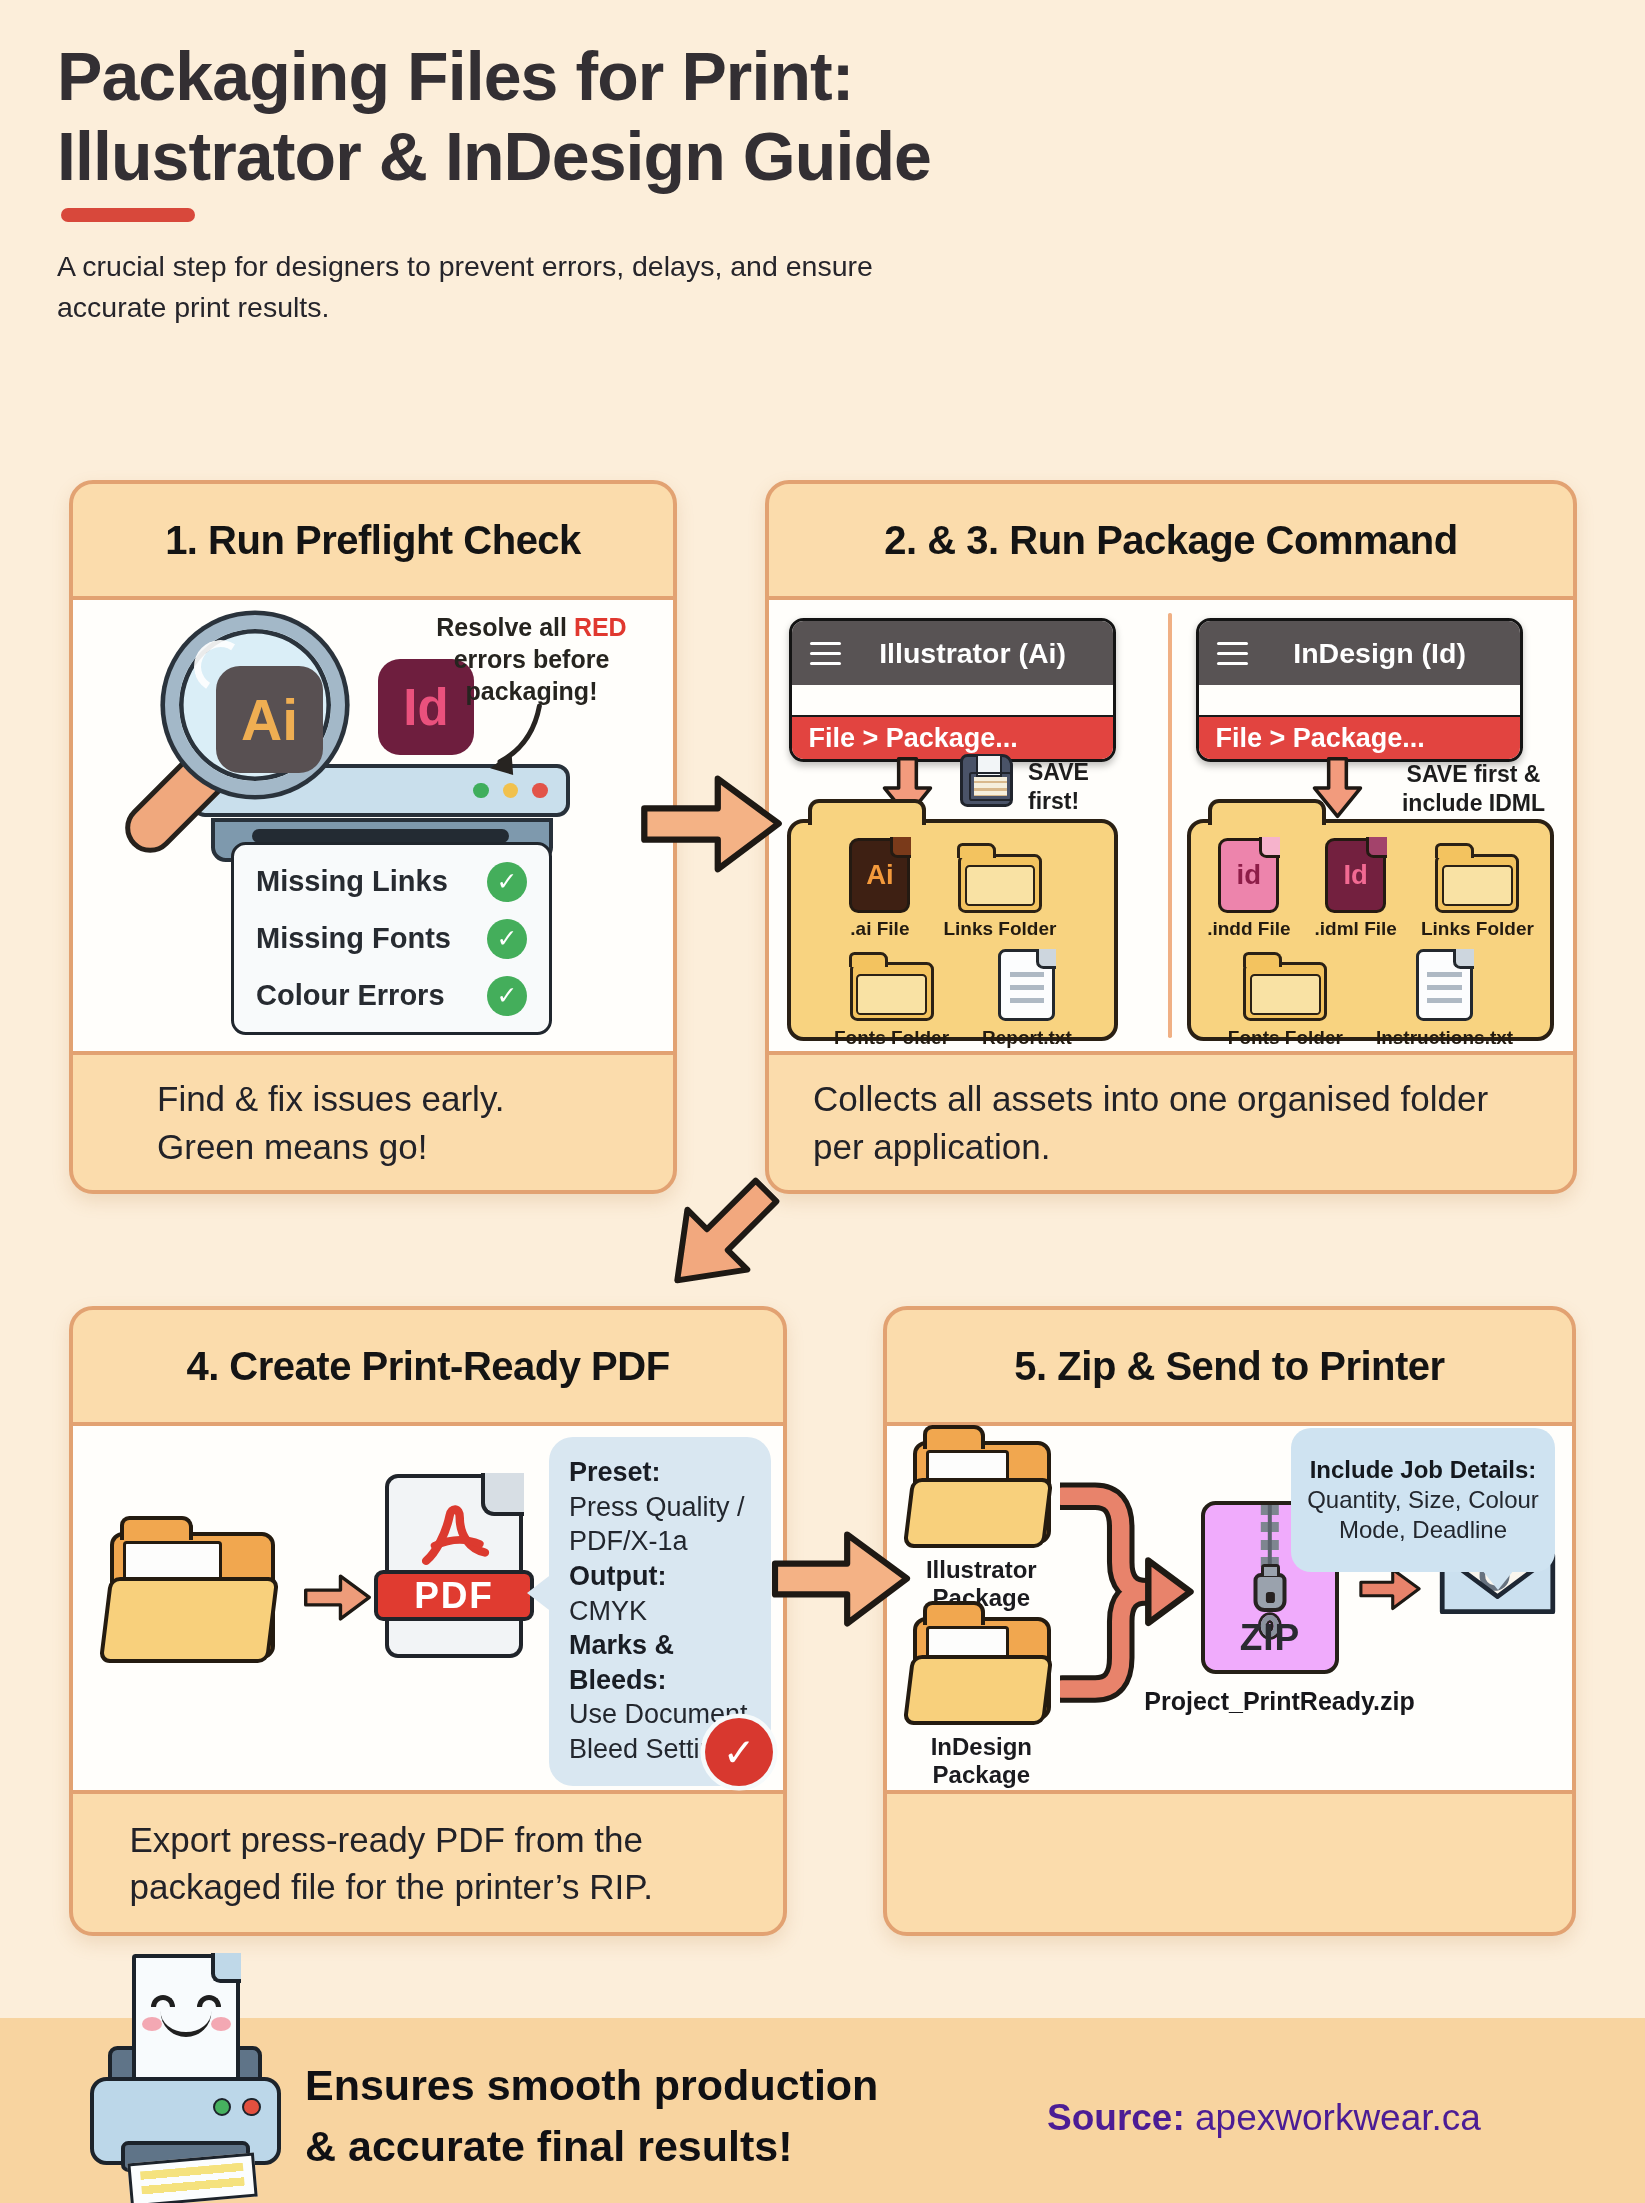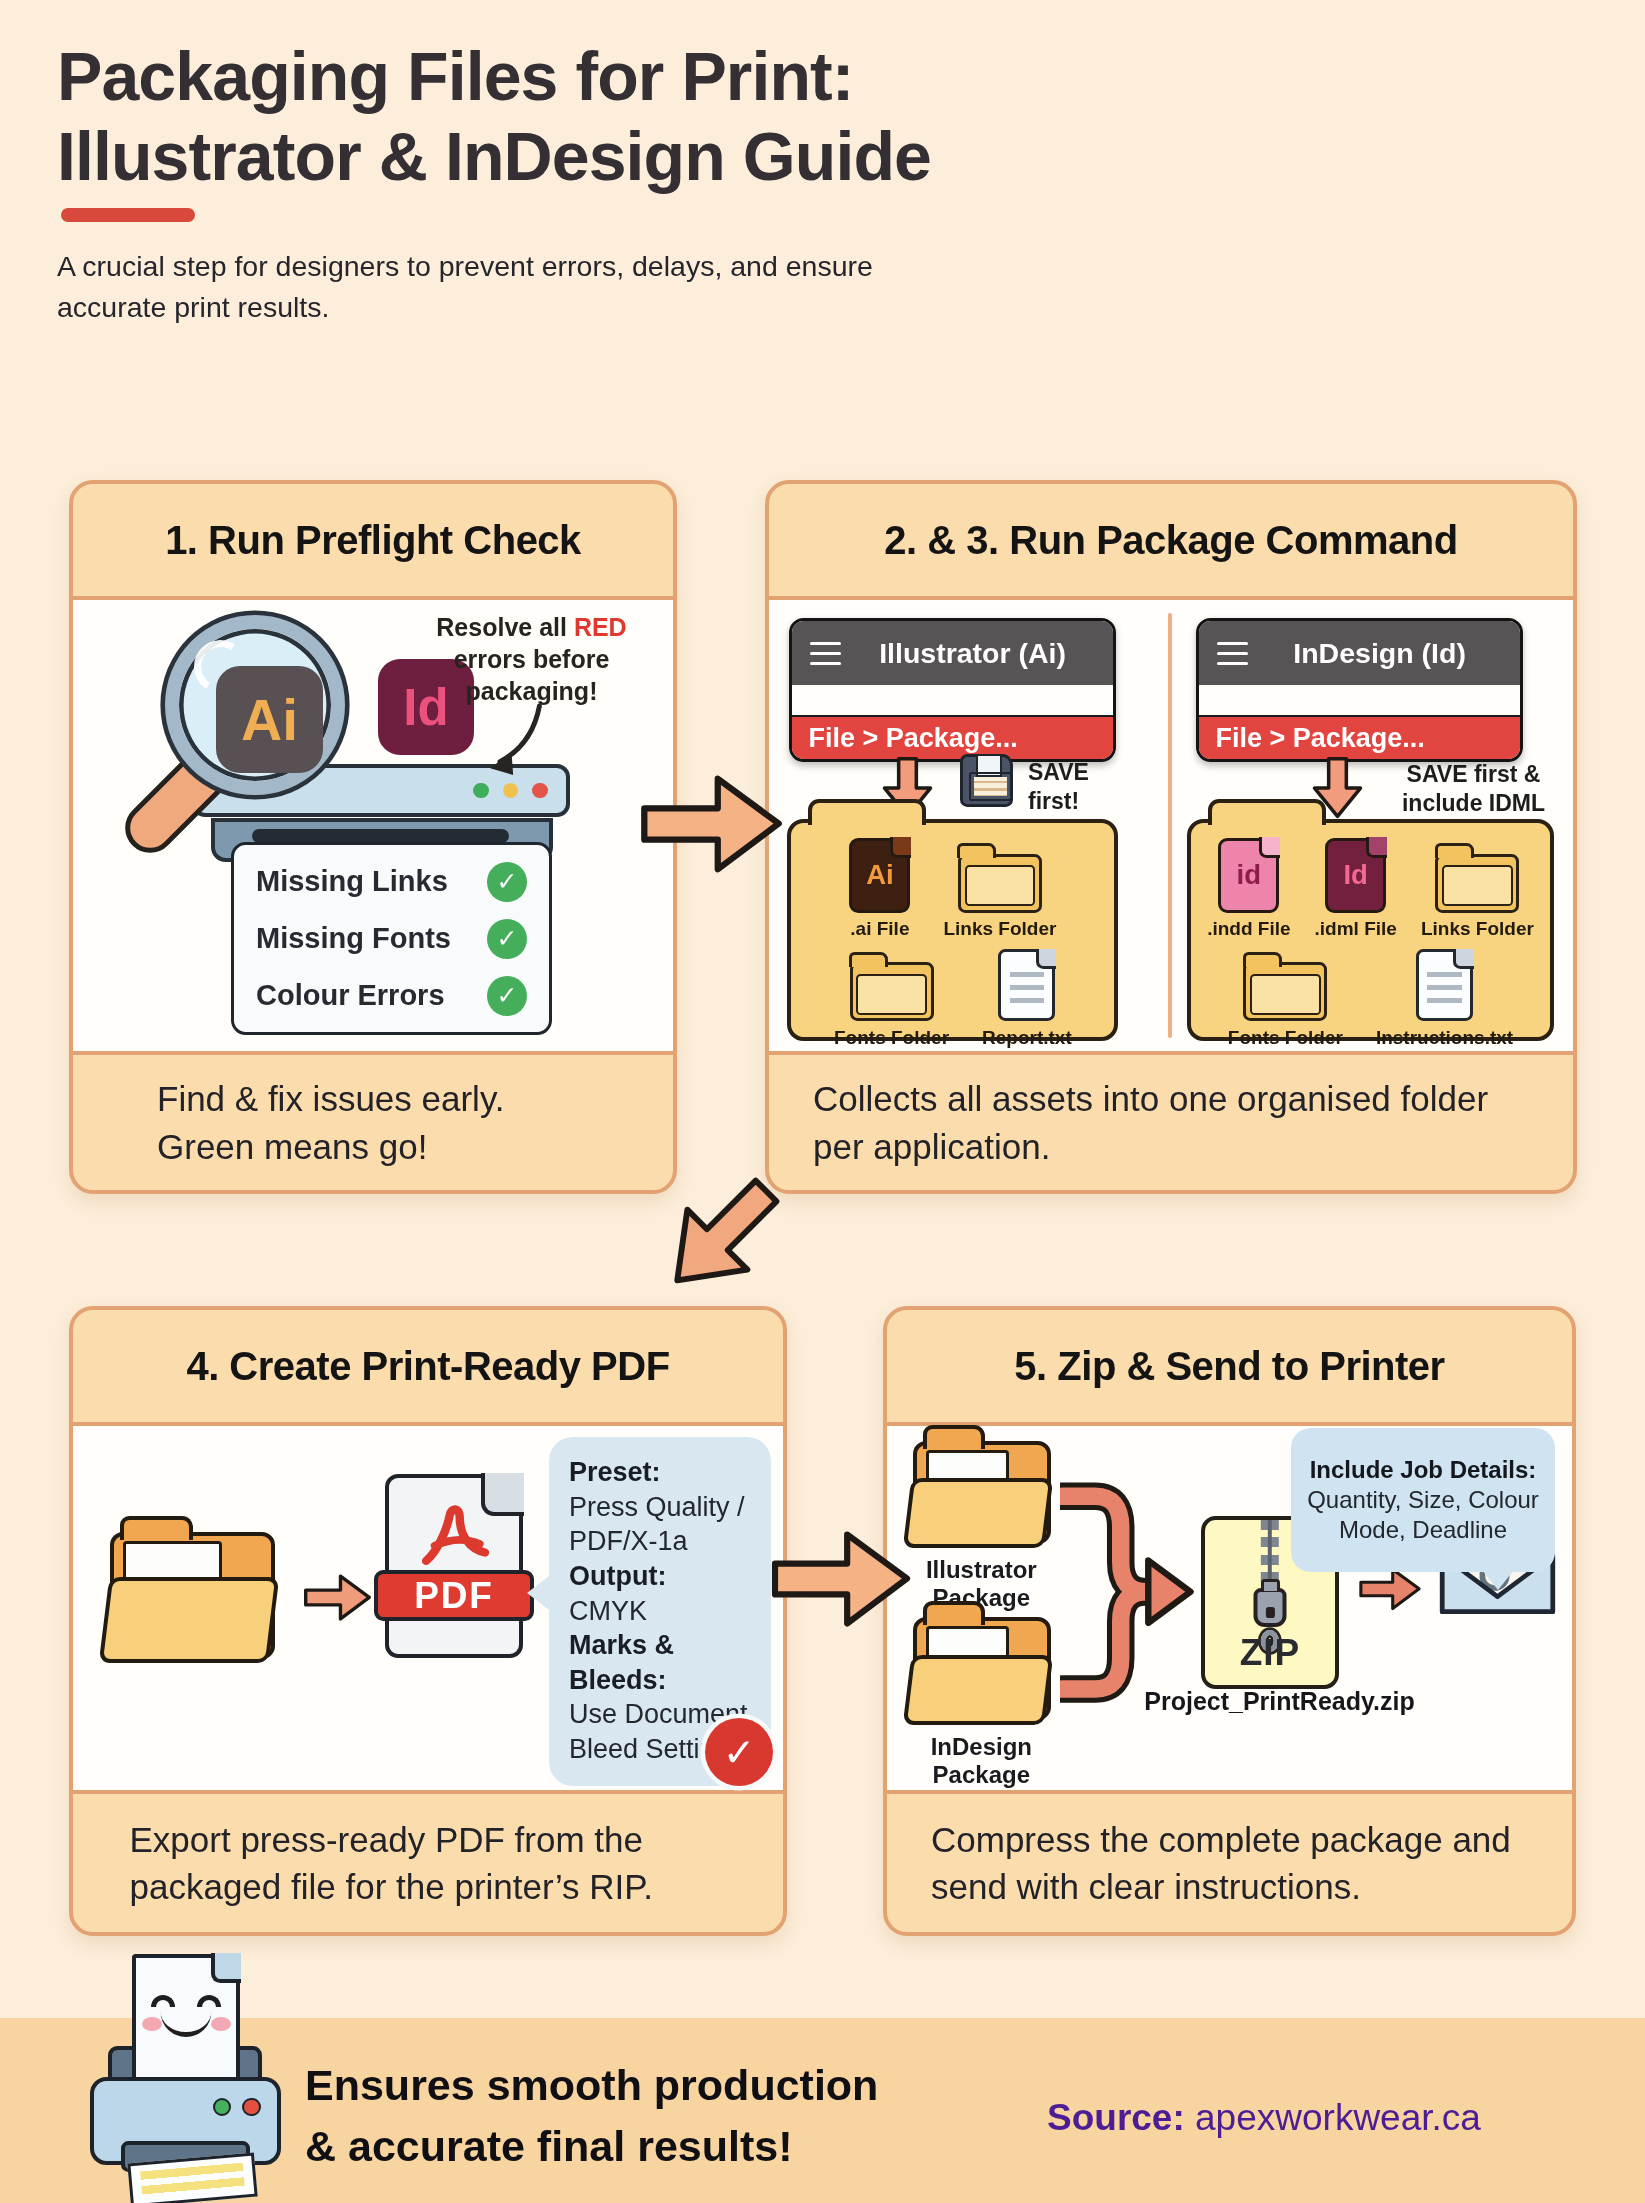"ZIP" .zipic { background: #fef9c3 -> #f0abfc; top: 90px -> 75px }
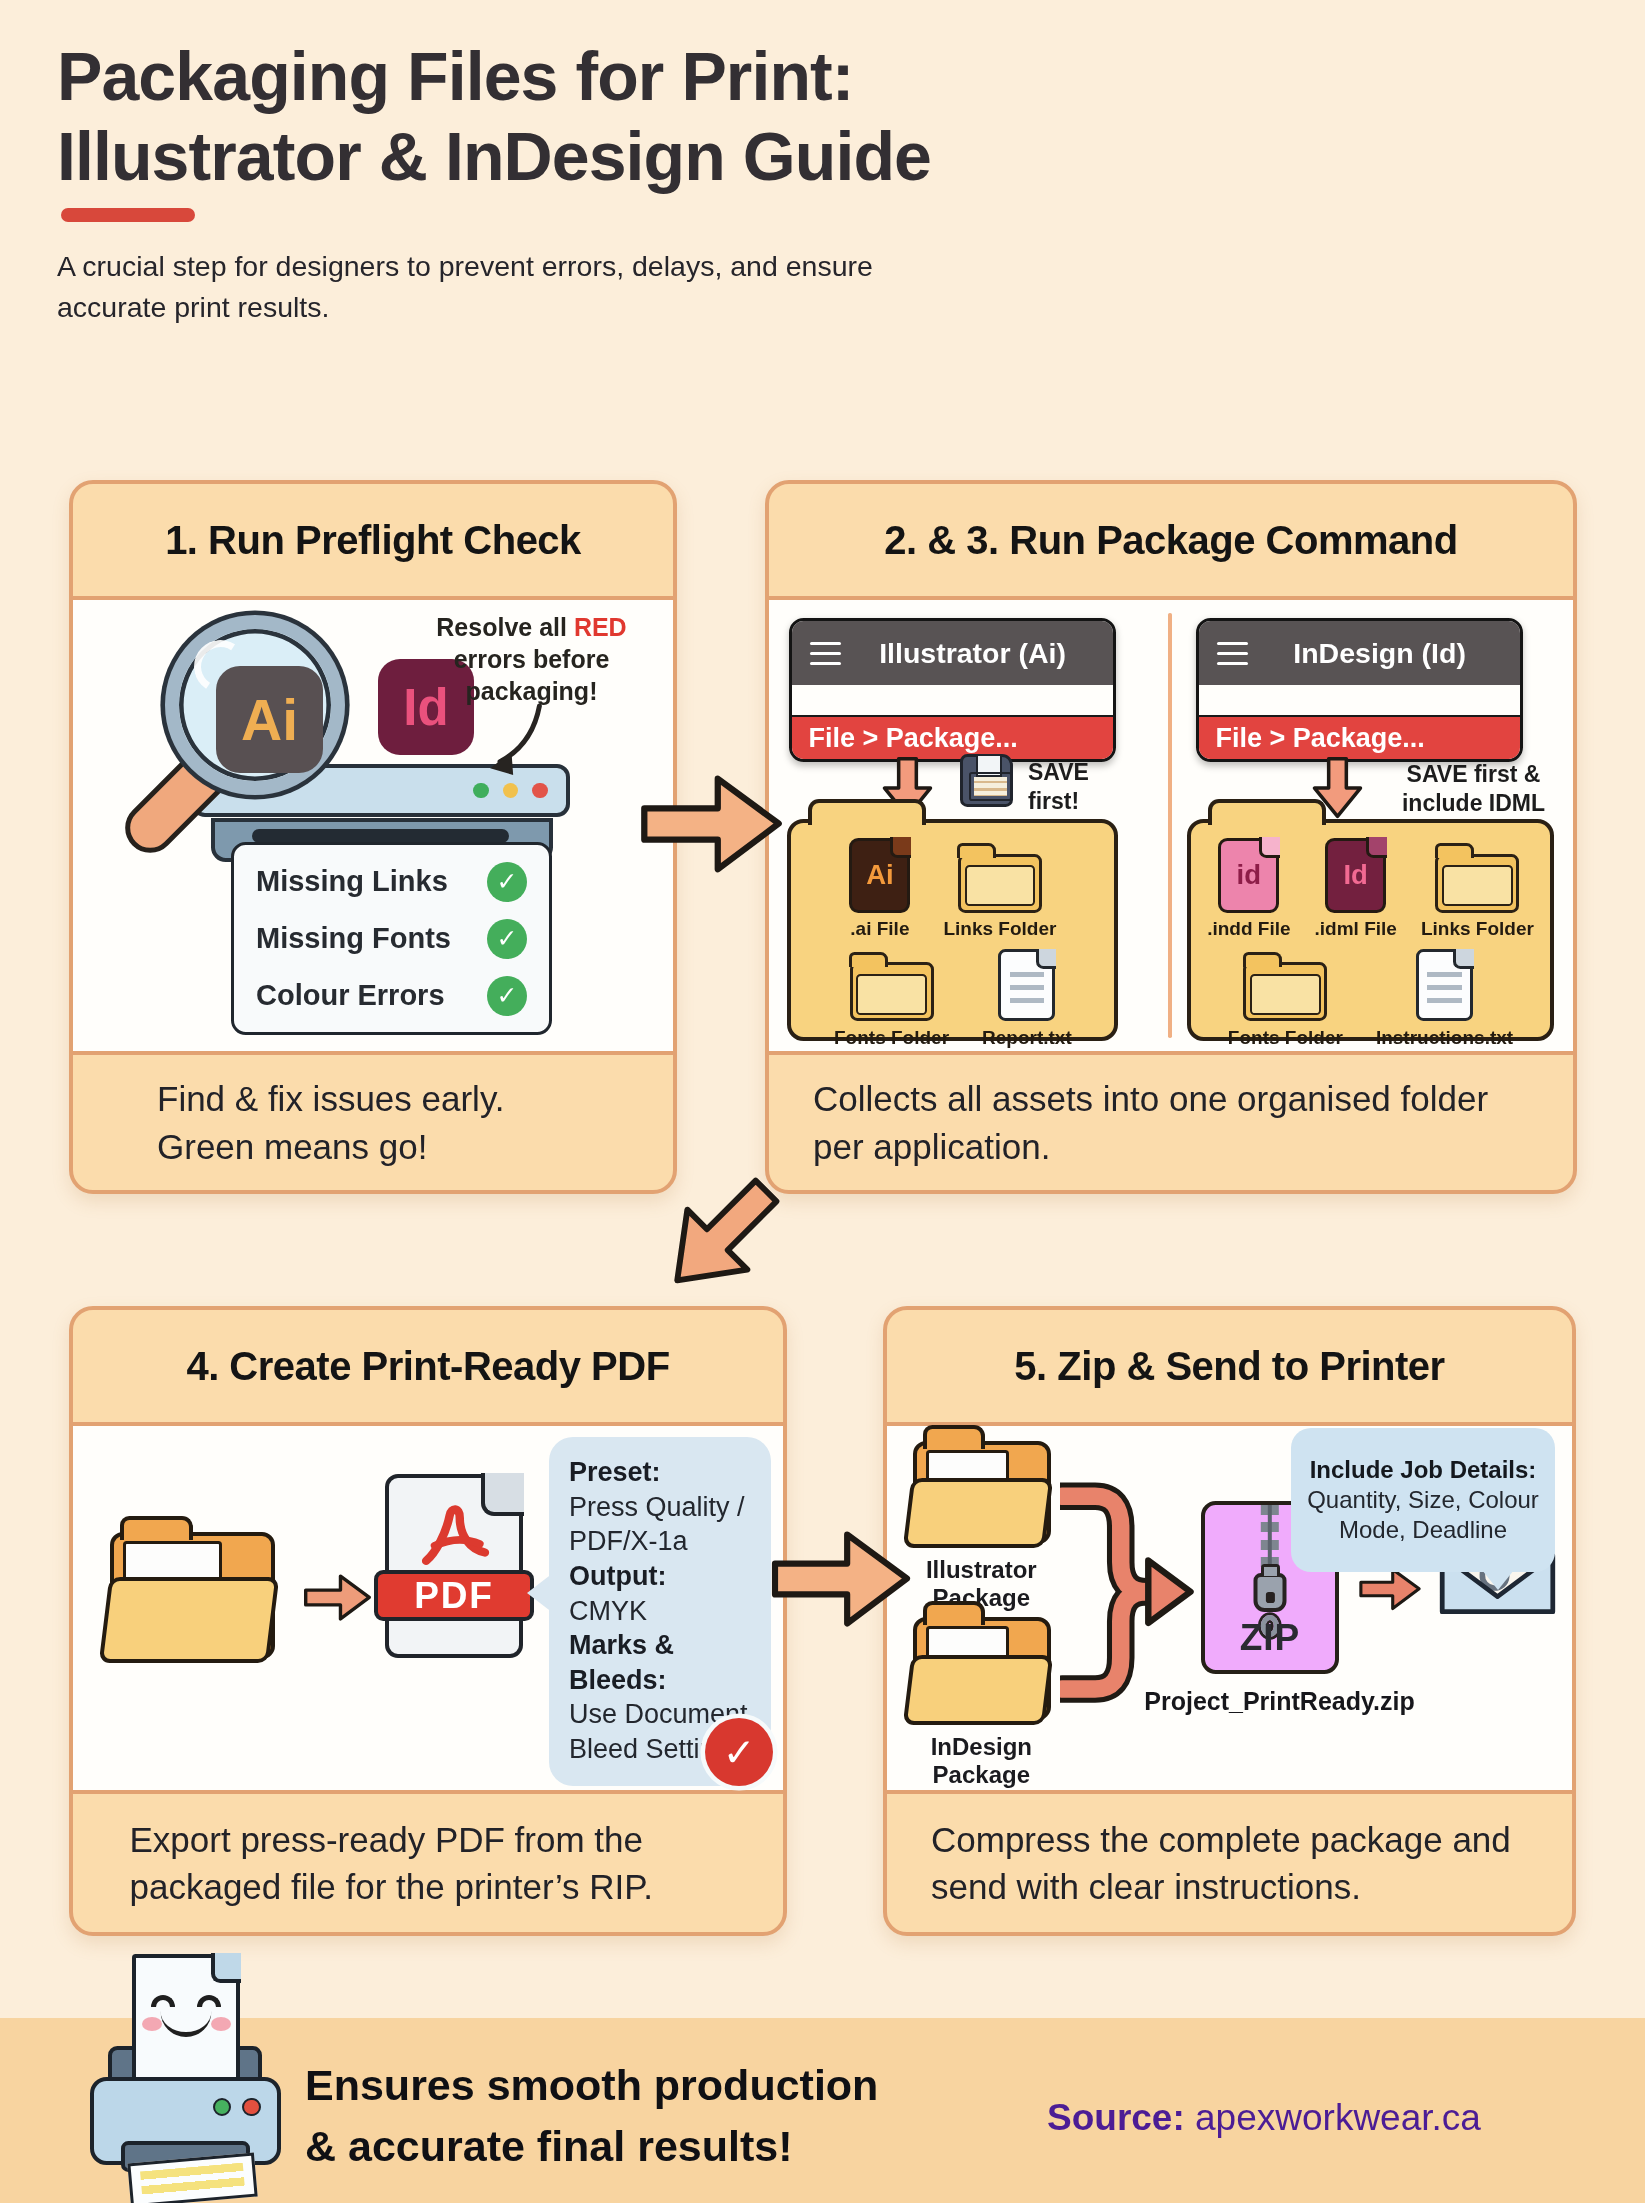"Compress the complete package and" div.ft { html: <div> <div>Compress the complete package and send with clear instructions.</div> </div> -> none }
